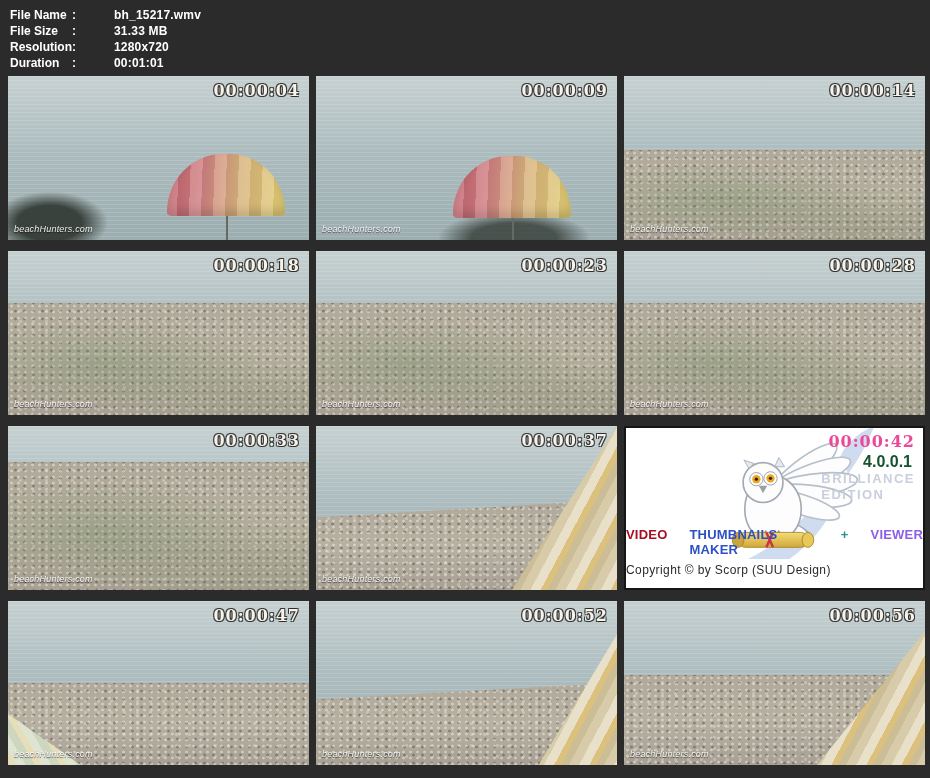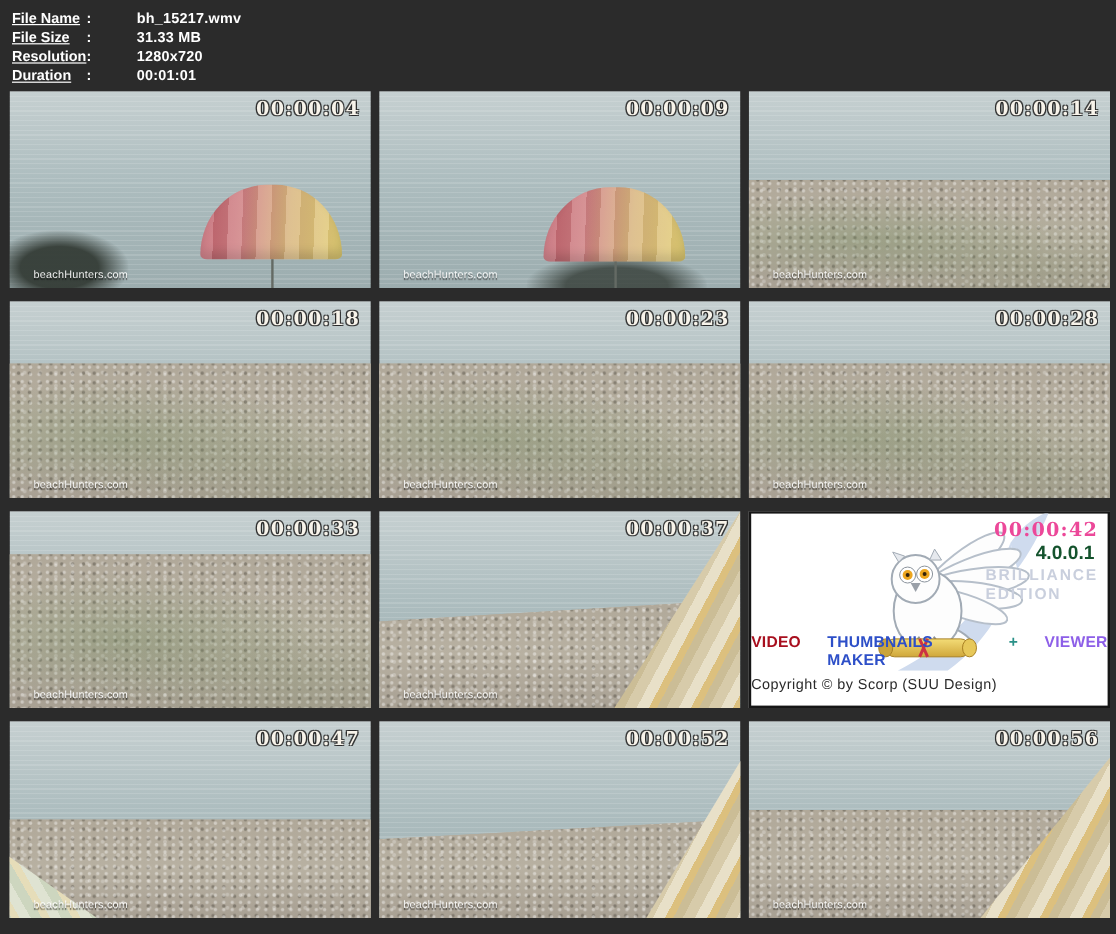"File Name" .fi-label { text-decoration: underline -> none }
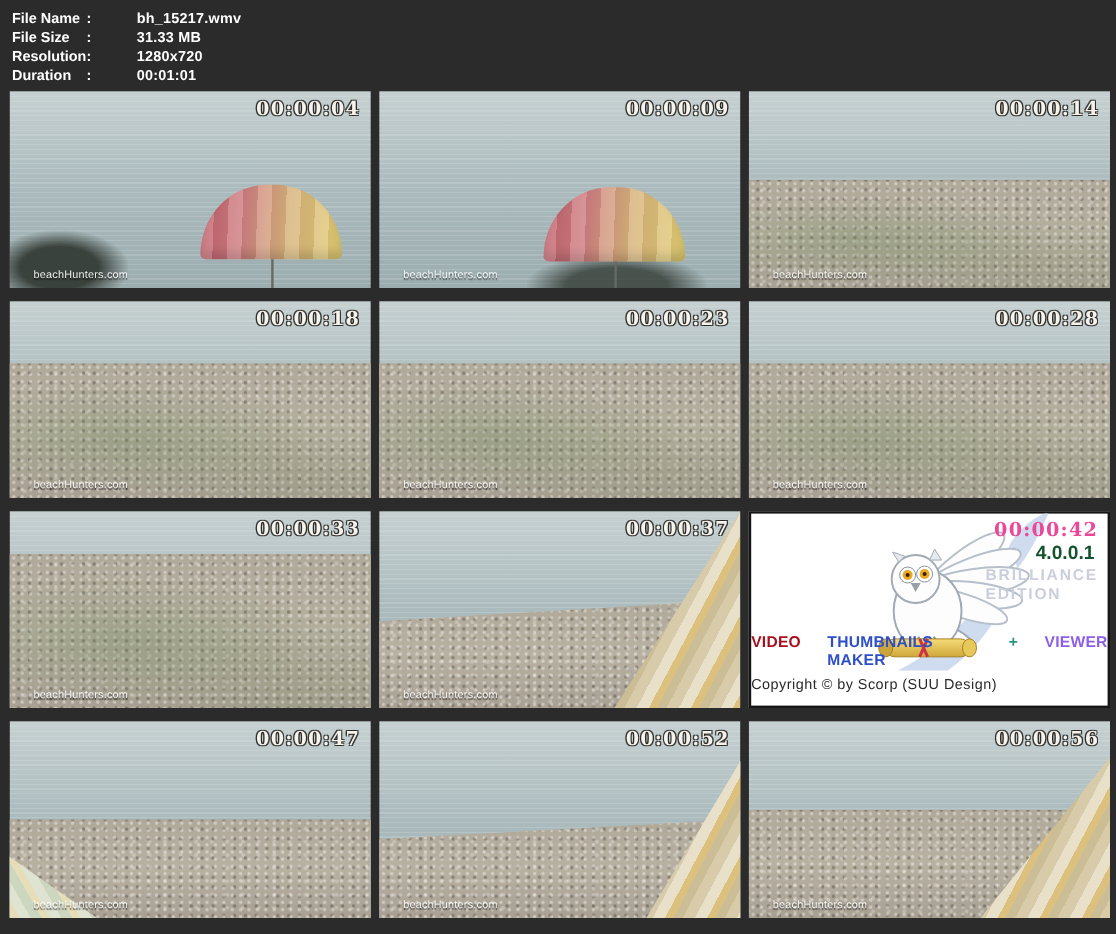"beachHunters.com" .wm { font-style: none -> italic; left: 20px -> 6px }
